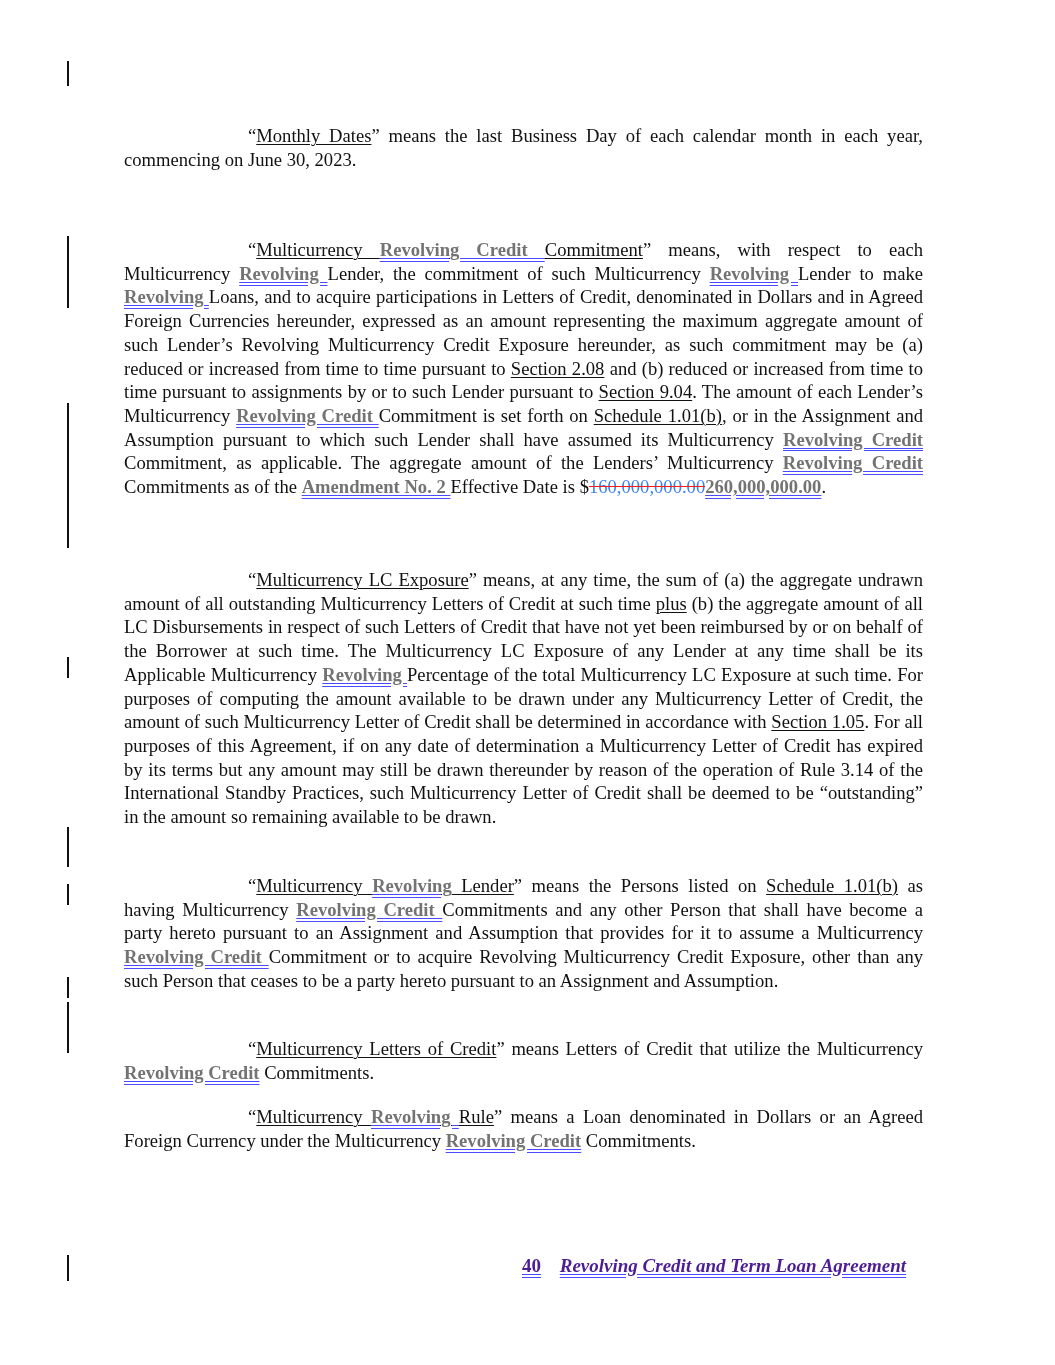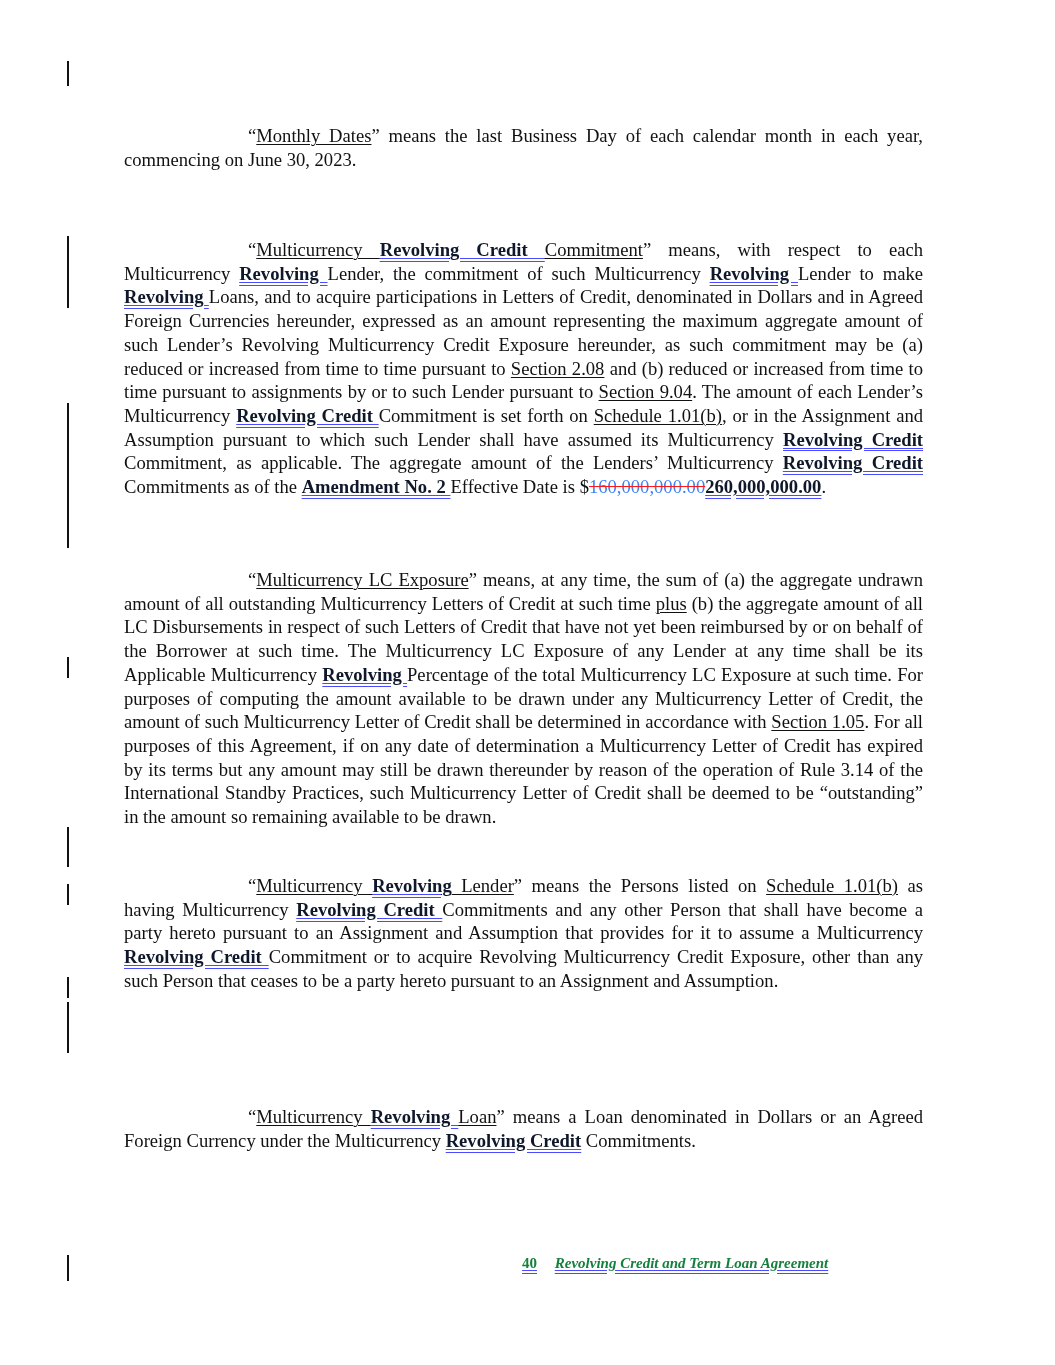"Revolving Credit" .ins { color: #0f172a -> #737373 }
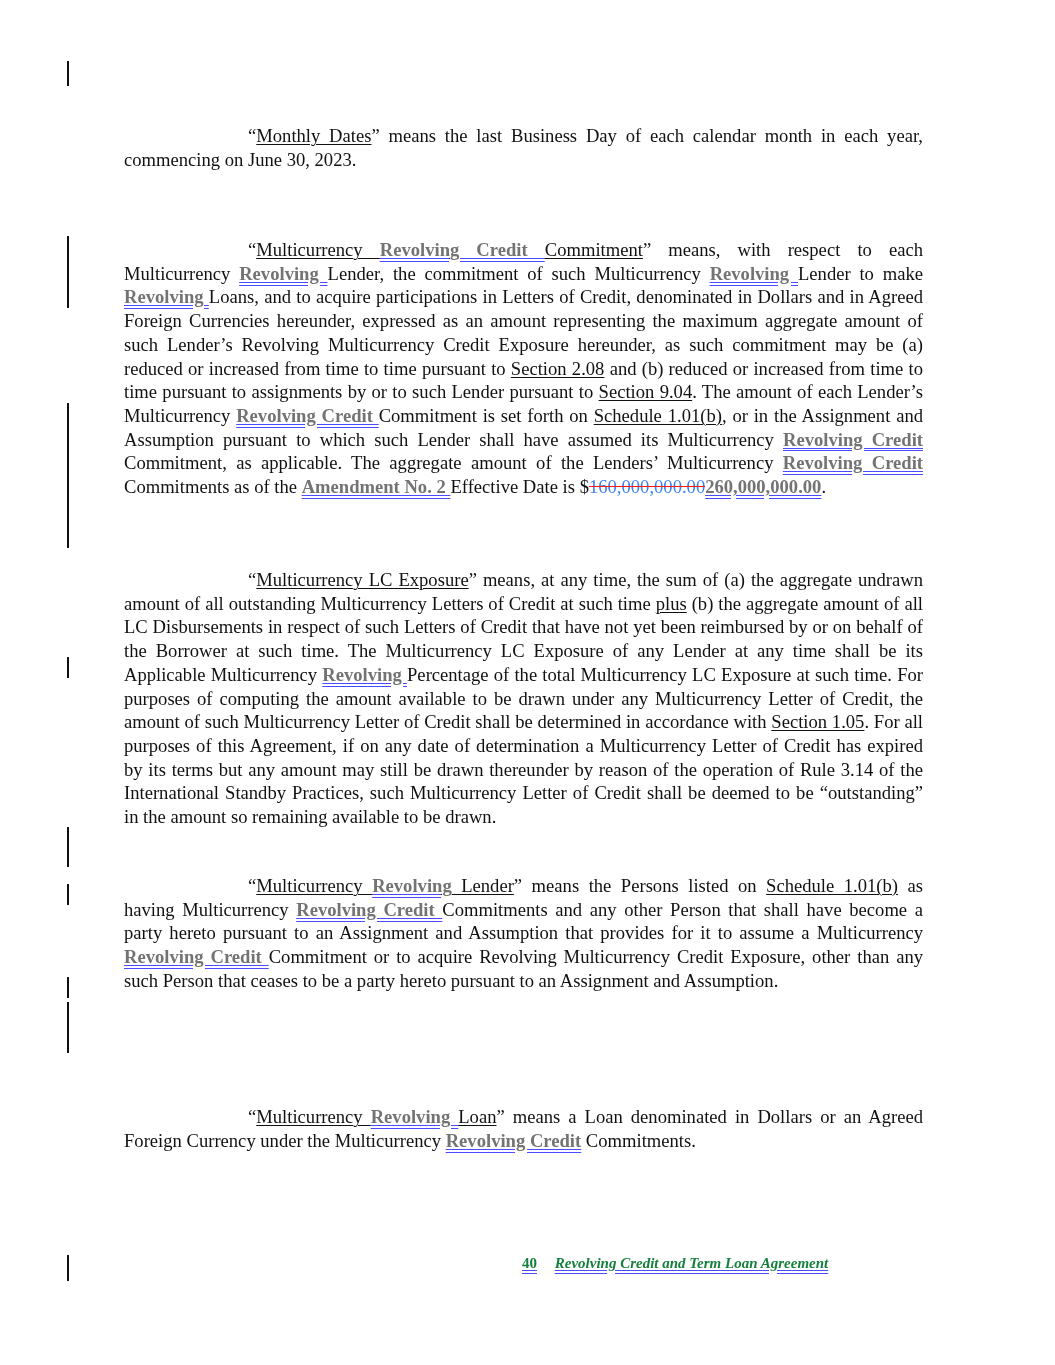"“Multicurrency Letters of Credit” means" p.text { html: none -> <p><span>“</span><span>Multicurrency Letters of Credit</span><span>” means Letters of Credit that utilize the Multicurrency </span><span>Revolving Credit</span><span> Commitments.</span></p> }
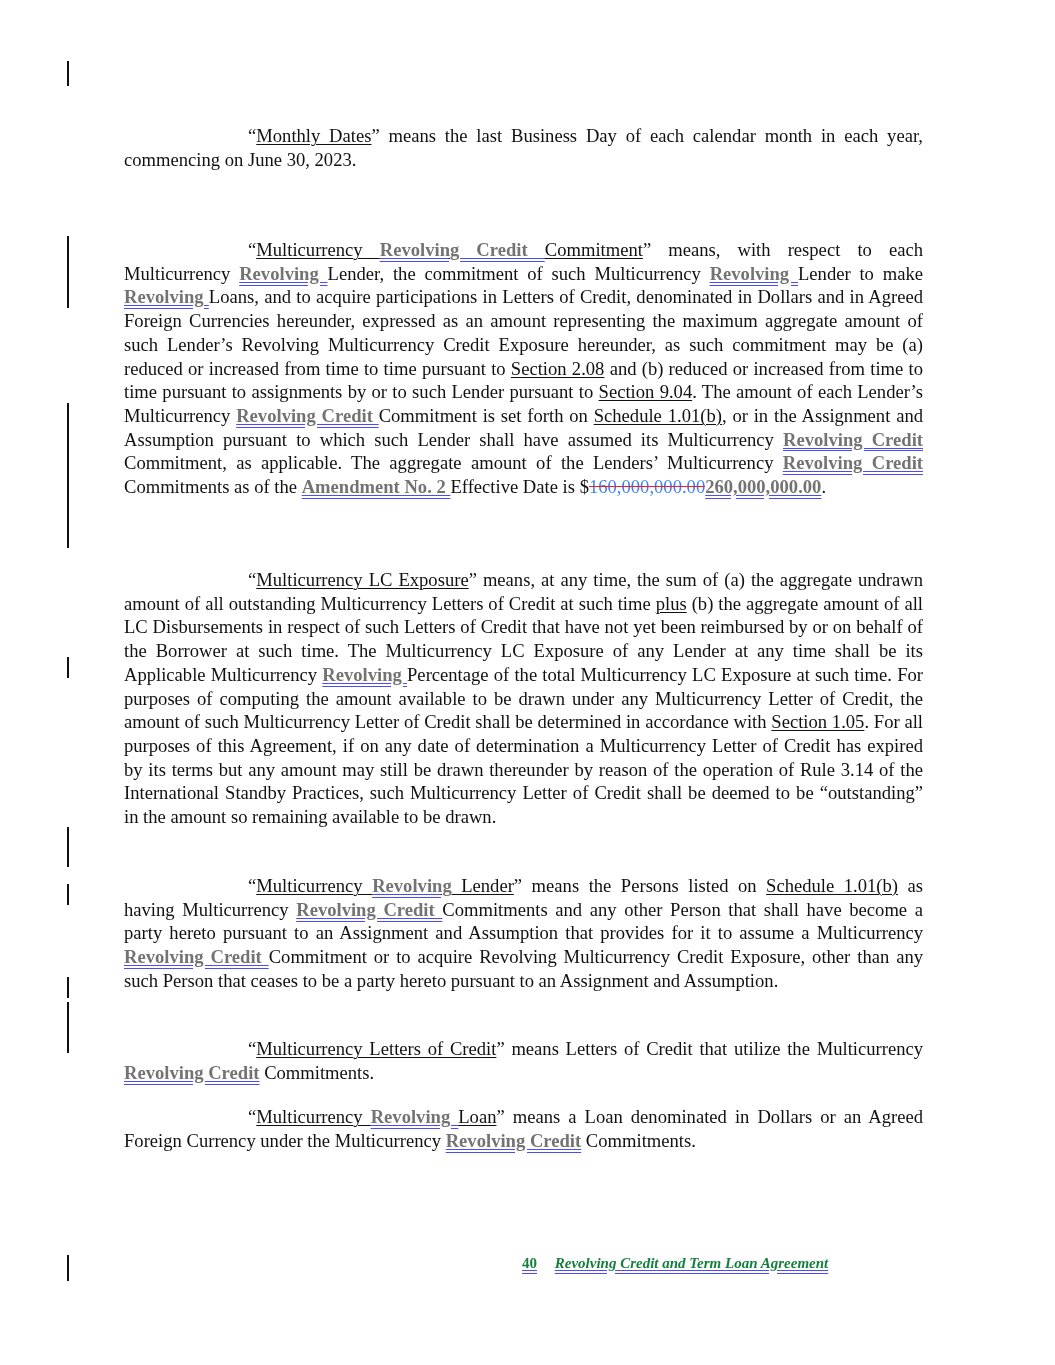"Loan" span { text: Loan -> Rule }
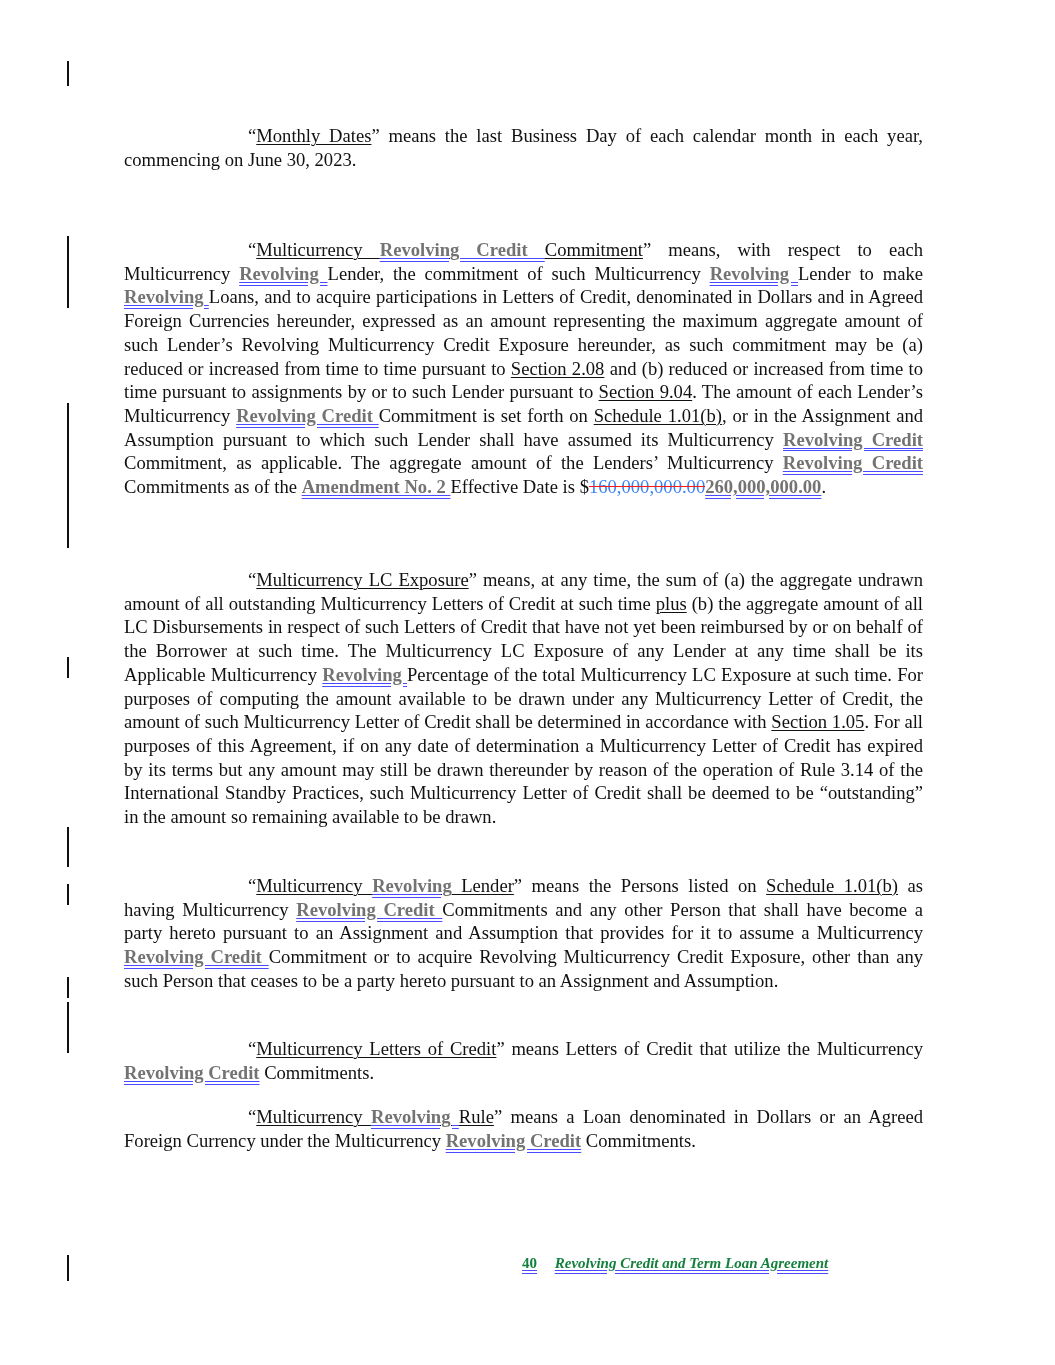"40 Revolving Credit and Term" .footer { color: #15803d -> #4c1d95; font-size: 15px -> 19px }
